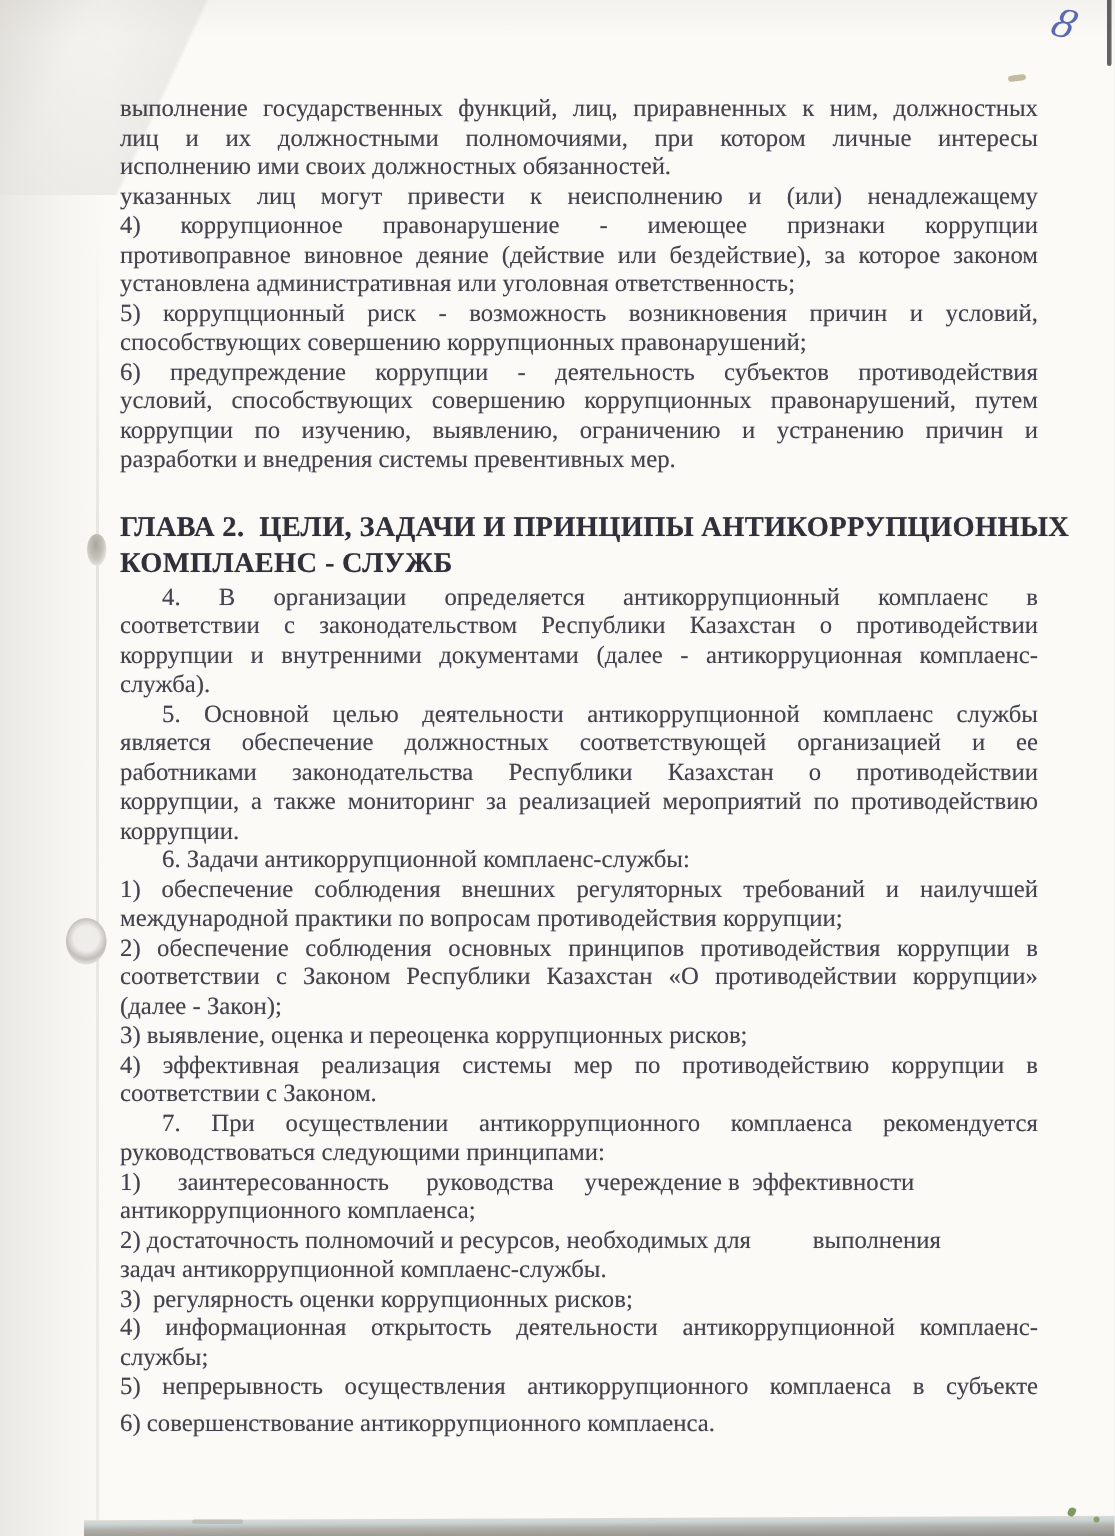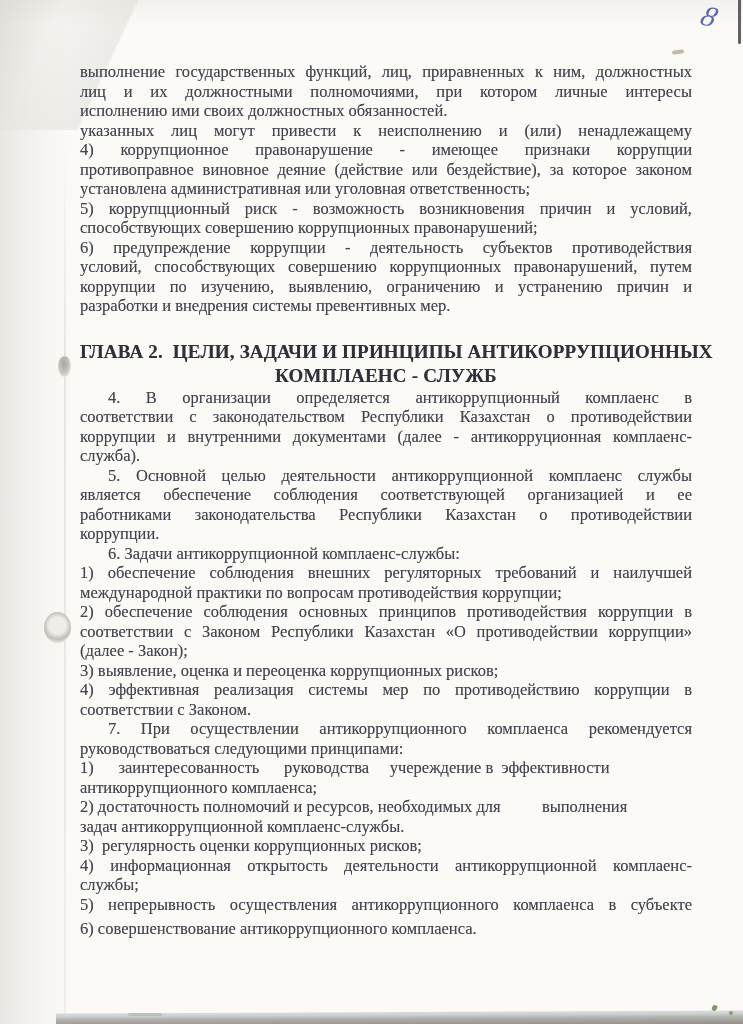"ГЛАВА 2. ЦЕЛИ, ЗАДАЧИ И" .heading .hline { text-align: center -> none }
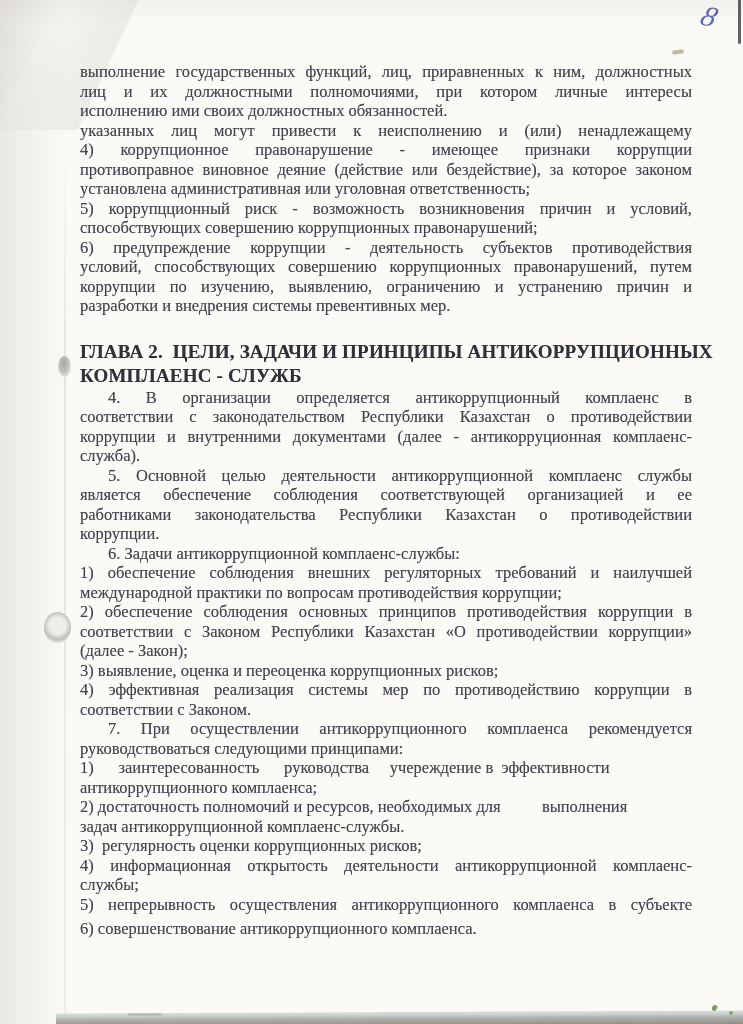"является обеспечение соблюдения" div.line { text: соблюдения -> должностных }
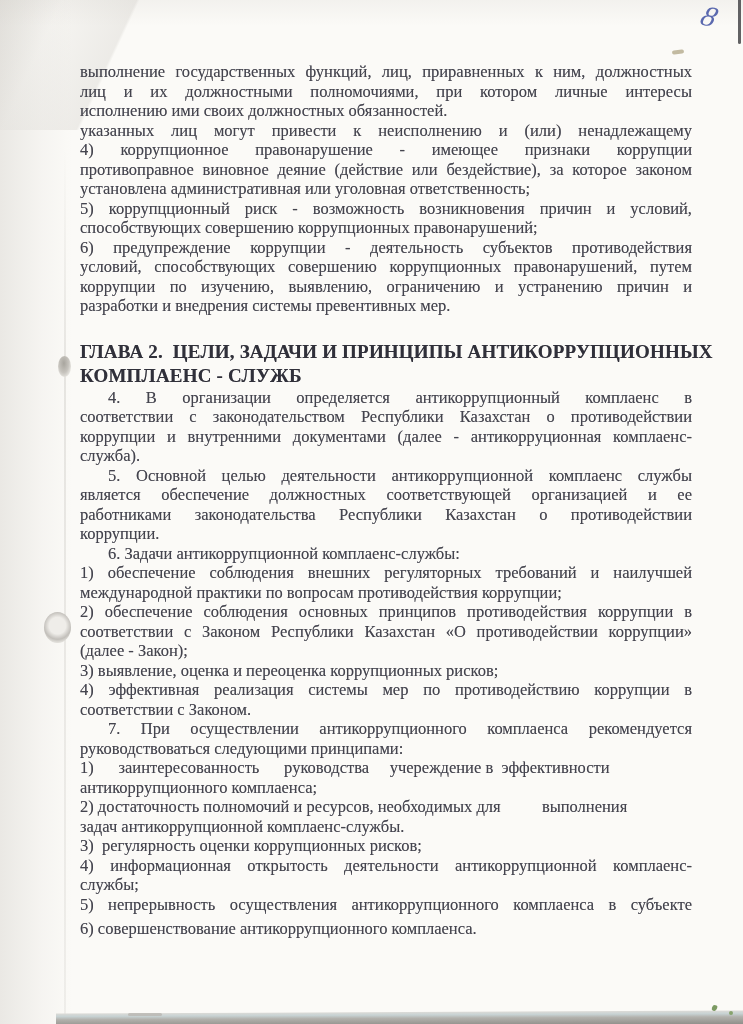"коррупции, а также мониторинг за" div.line { html: none -> <div>коррупции, а также мониторинг за реализацией мероприятий по противодействию</div> }
